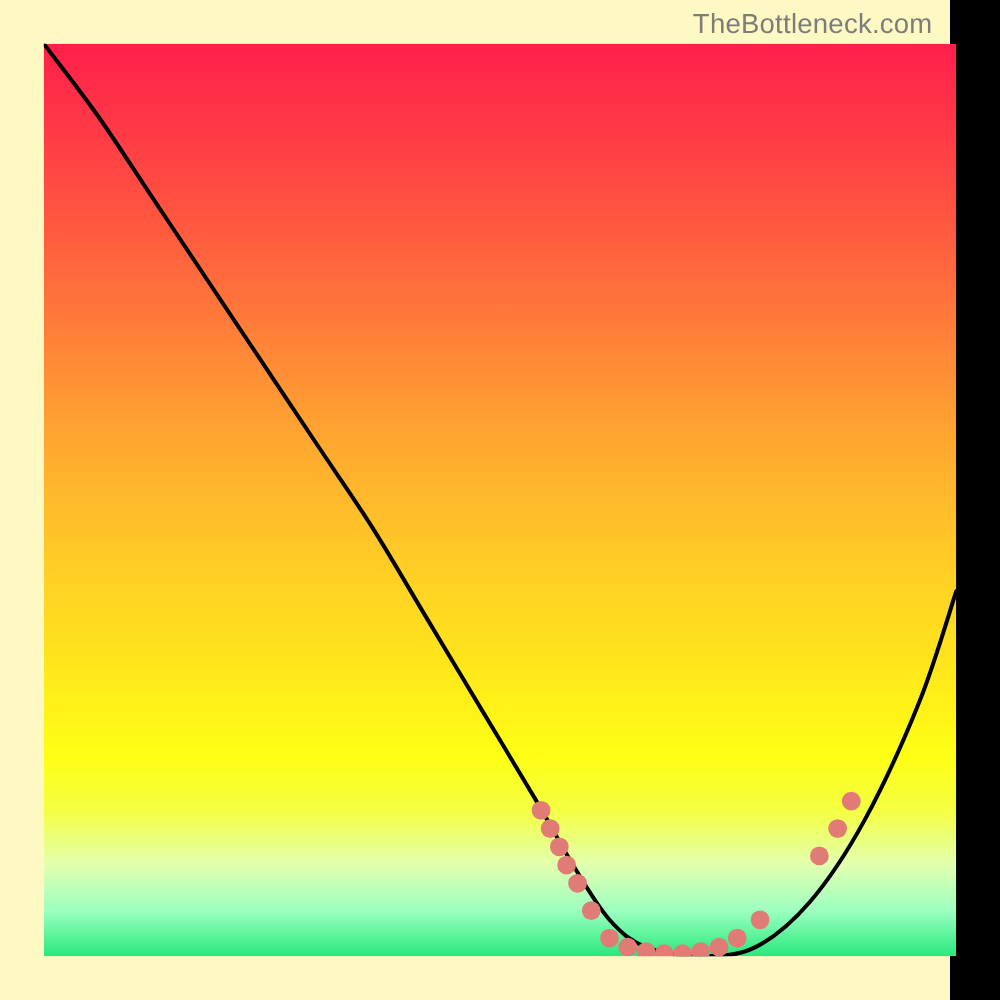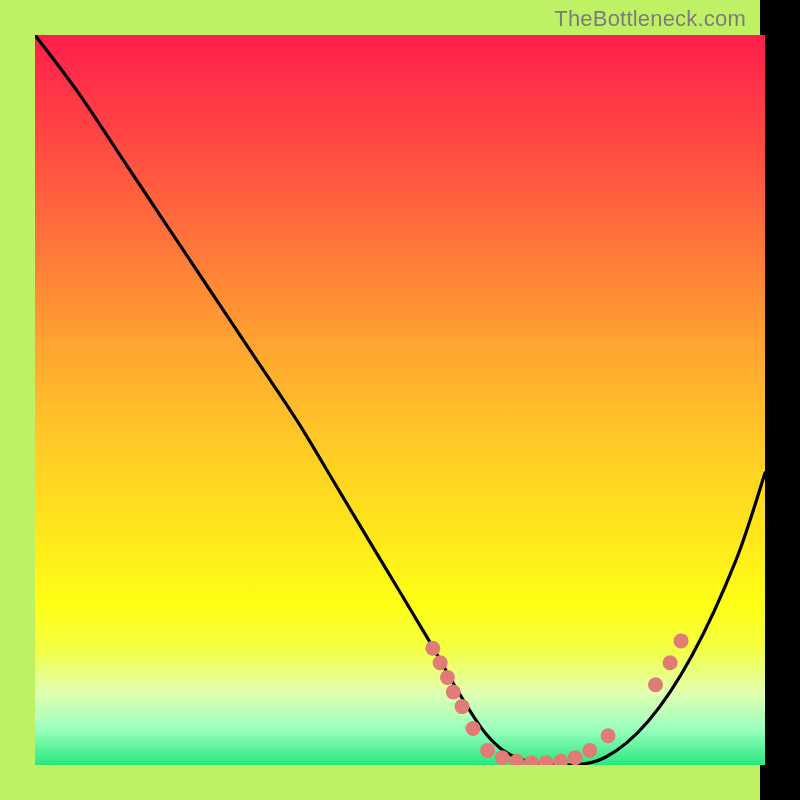"TheBottleneck.com" .frame { background: #bef264 -> #fef9c3 }
